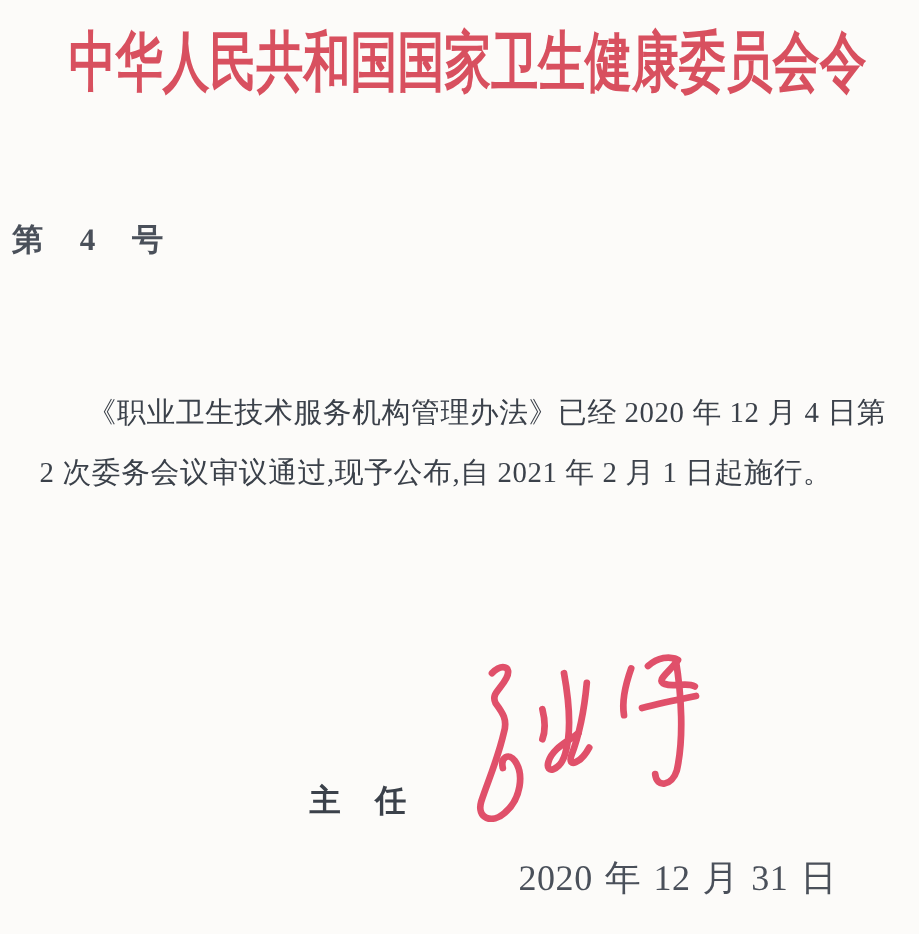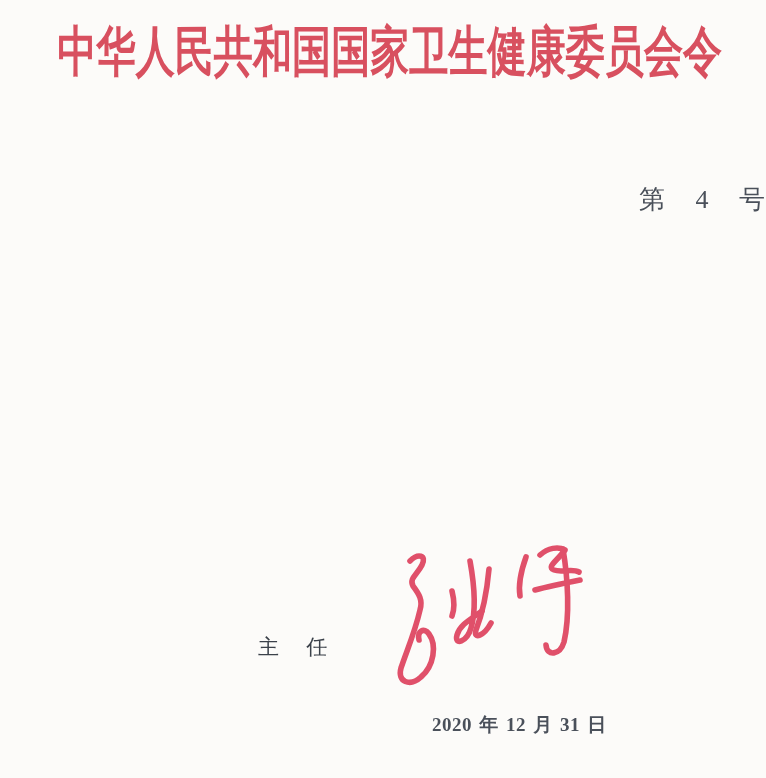"第 4 号" .order-no { font-weight: none -> bold; text-align: right -> left }
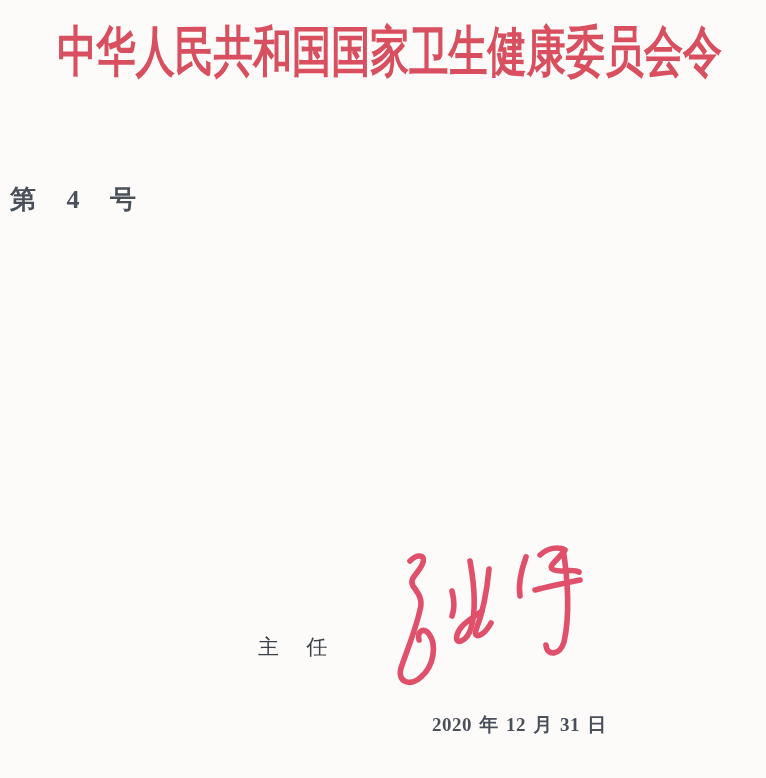"《职业卫生技术服务机构管理办法》已经 2020 年 12 月" div.body-text { html: none -> <div> <div>《职业卫生技术服务机构管理办法》已经 2020 年 12 月 4 日第</div> <div>2 次委务会议审议通过,现予公布,自 2021 年 2 月 1 日起施行。</div> </div> }
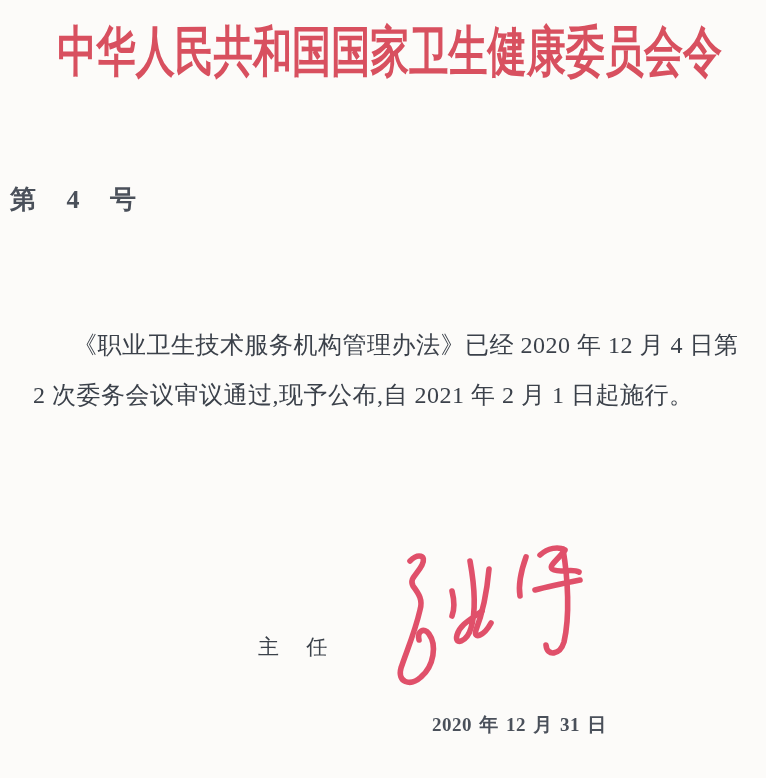"主 任" .signer { font-size: 21px -> 26px; font-weight: none -> bold; top: 633px -> 650px }
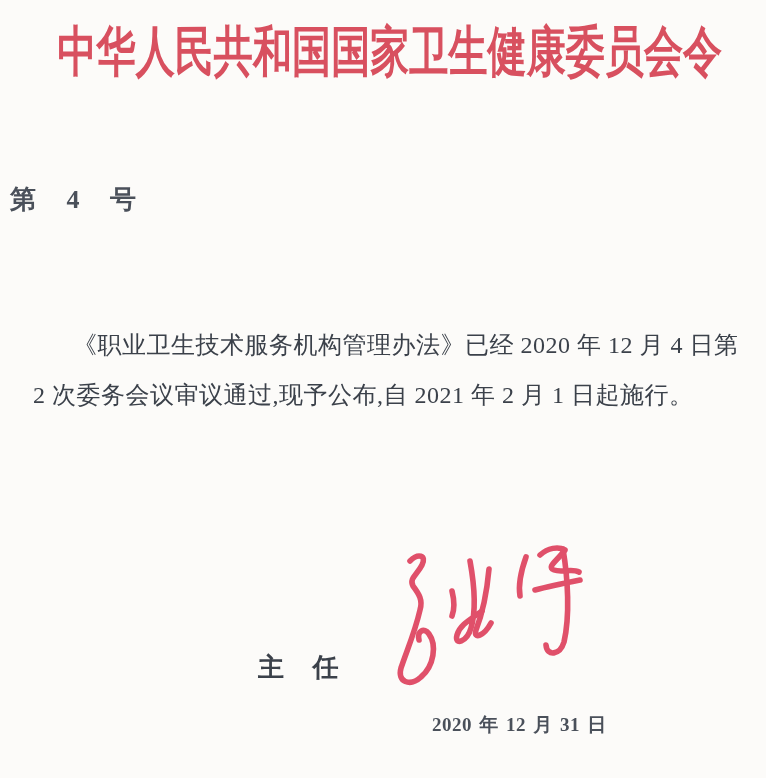"2020 年 12 月 31" .doc-date { font-size: 19px -> 30px; font-weight: bold -> none }
